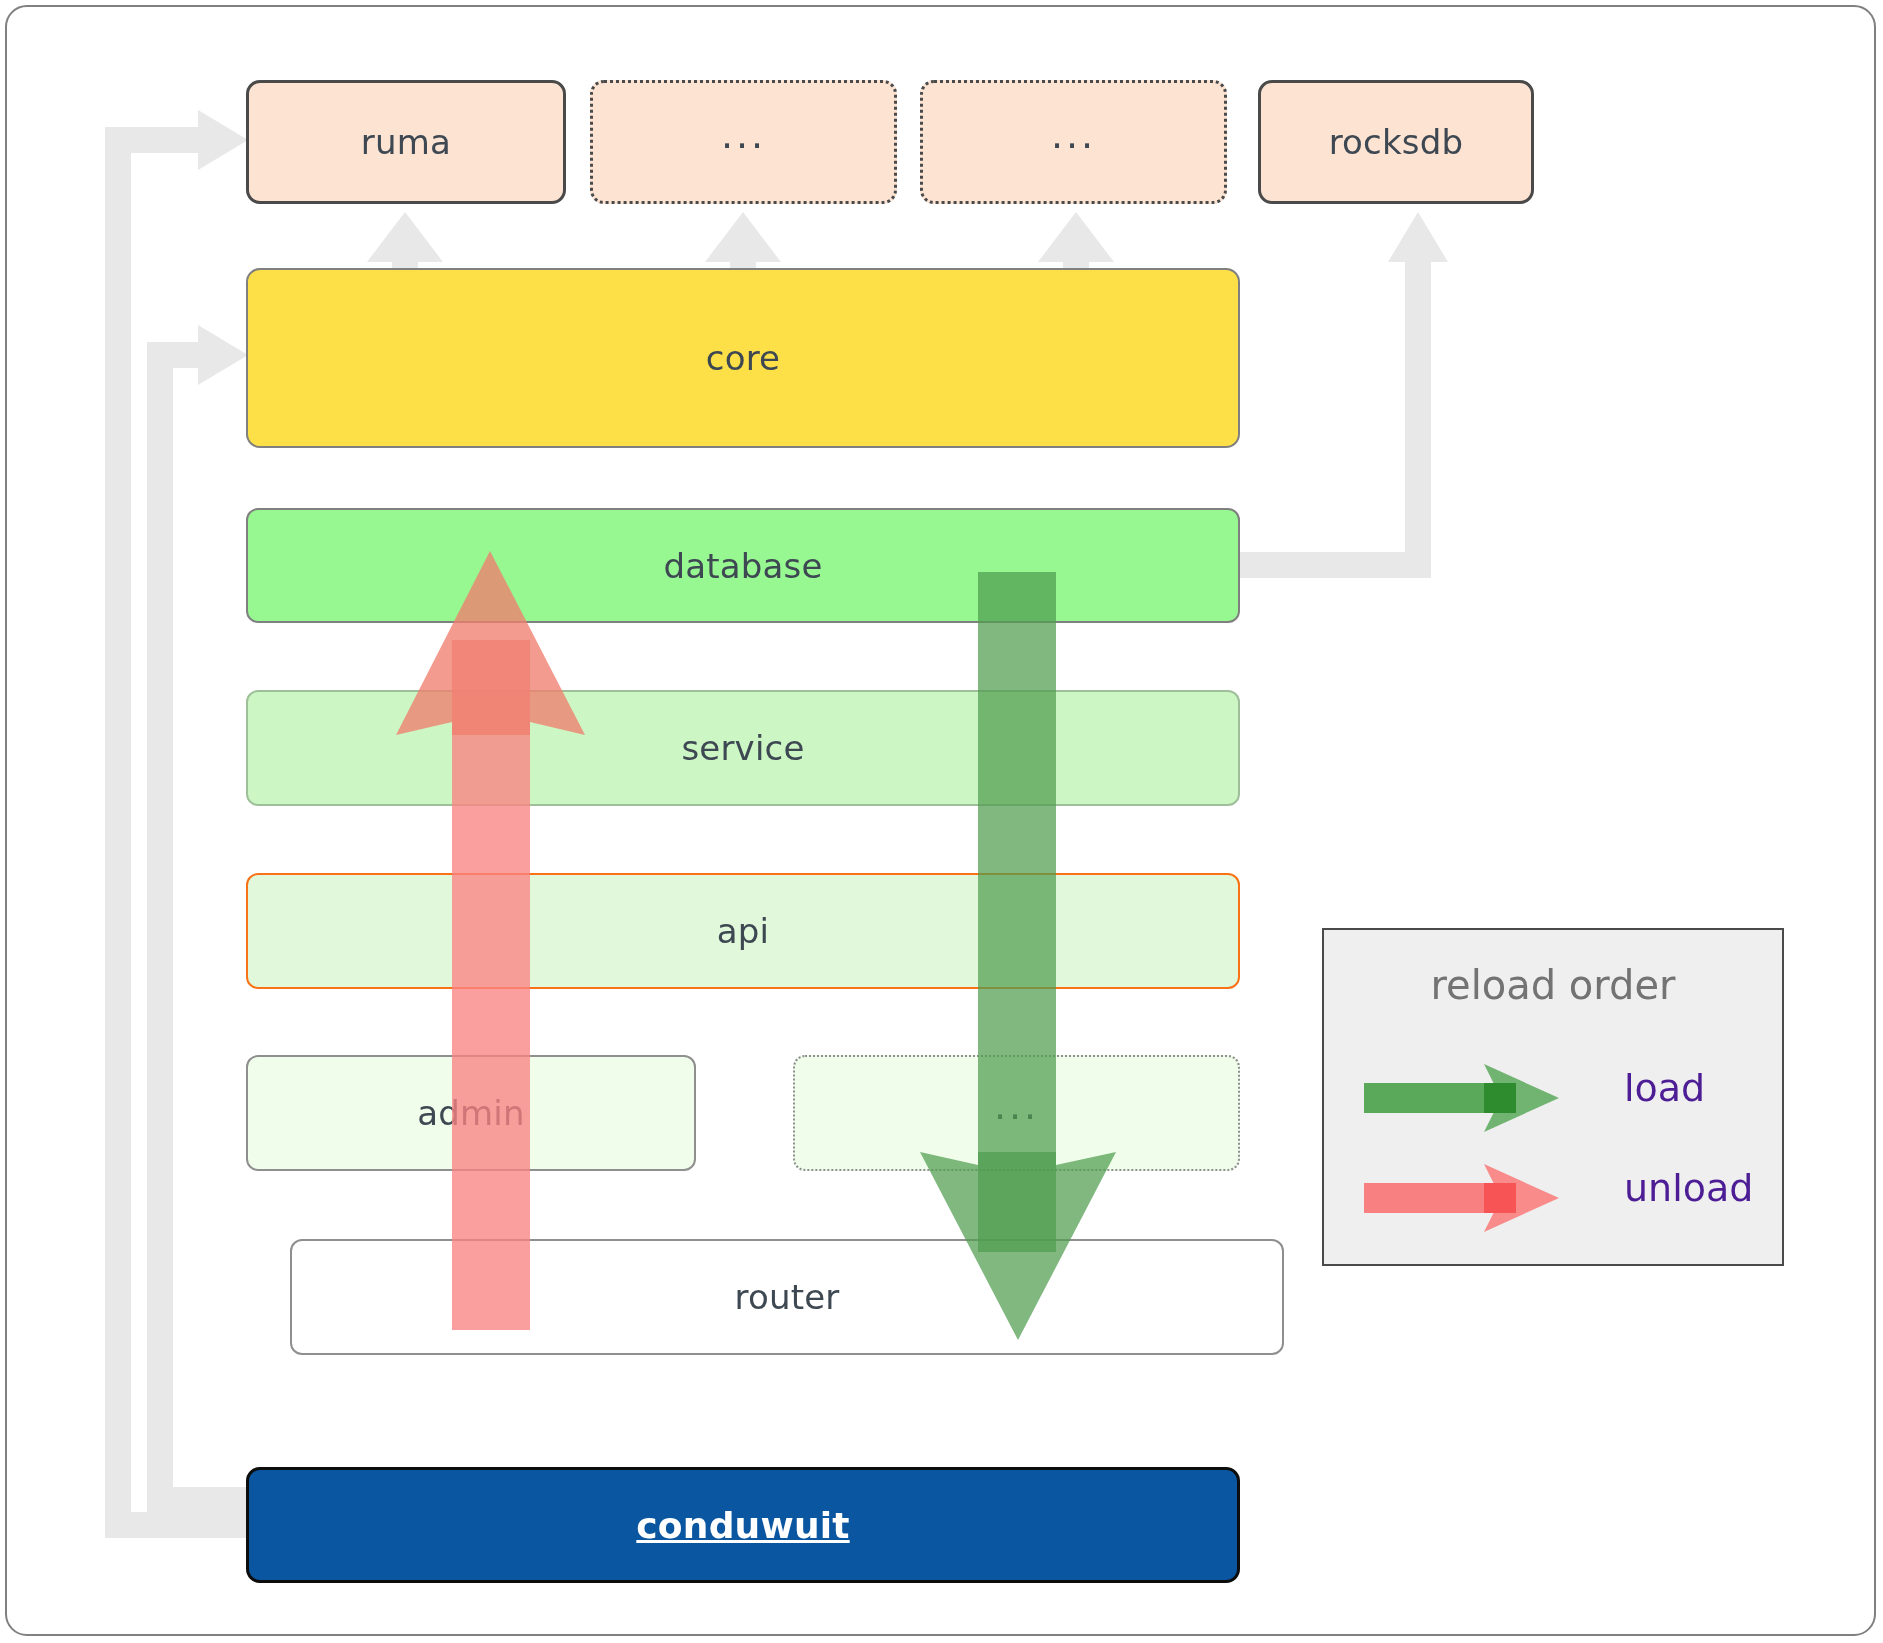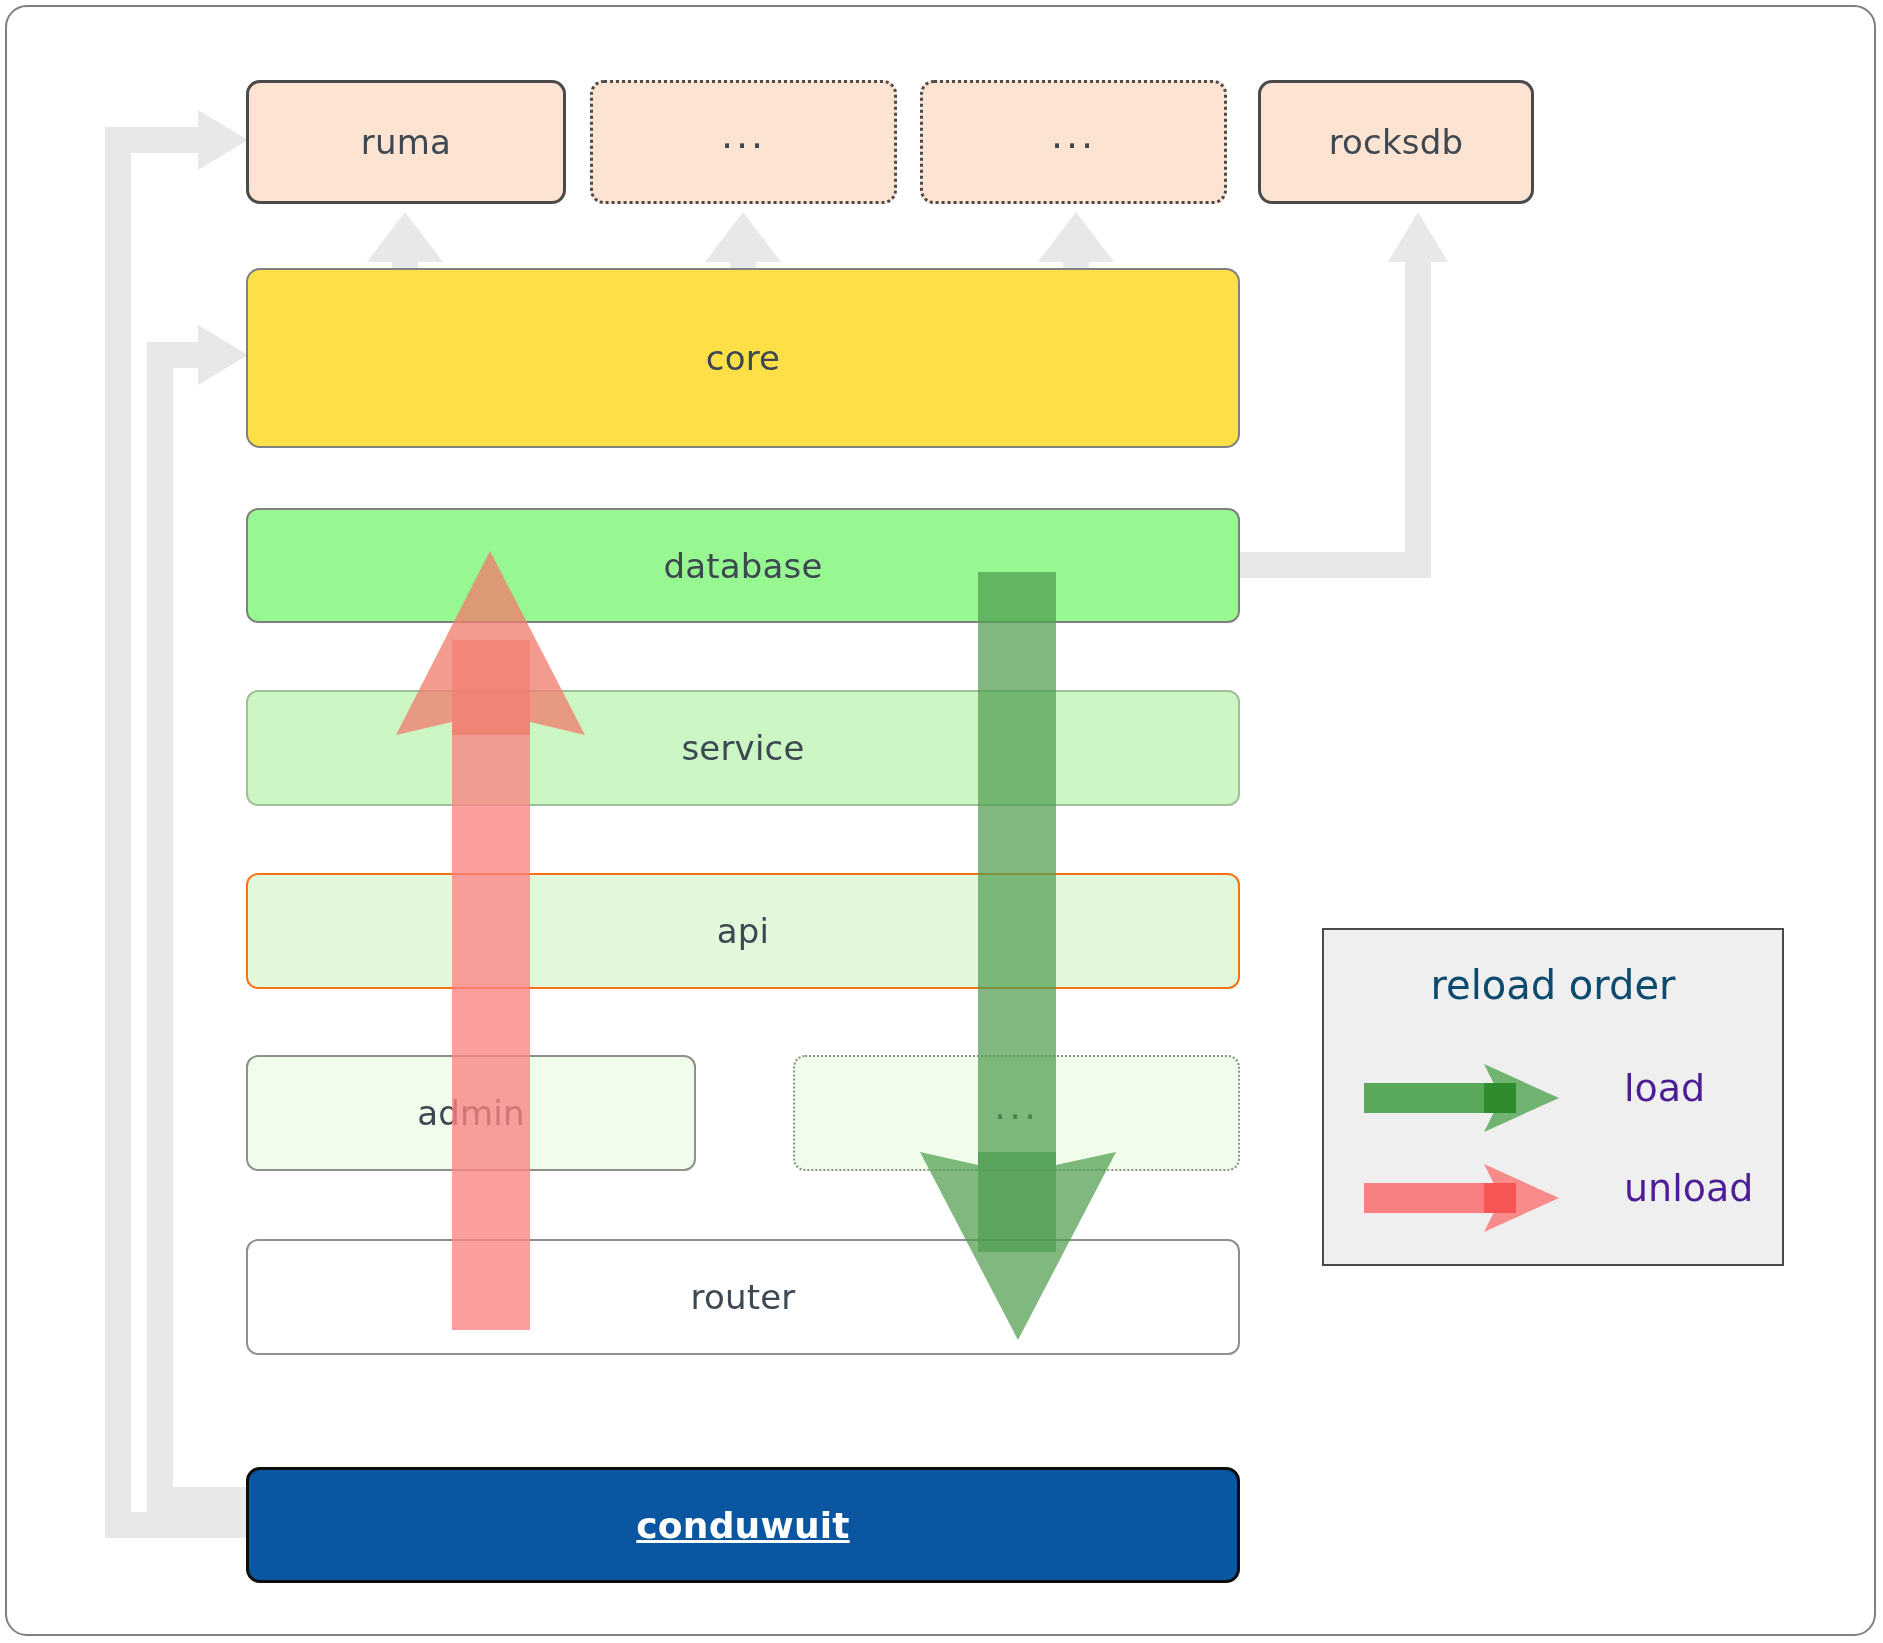"reload order" #legend-title { color: #0c4a6e -> #737373 }
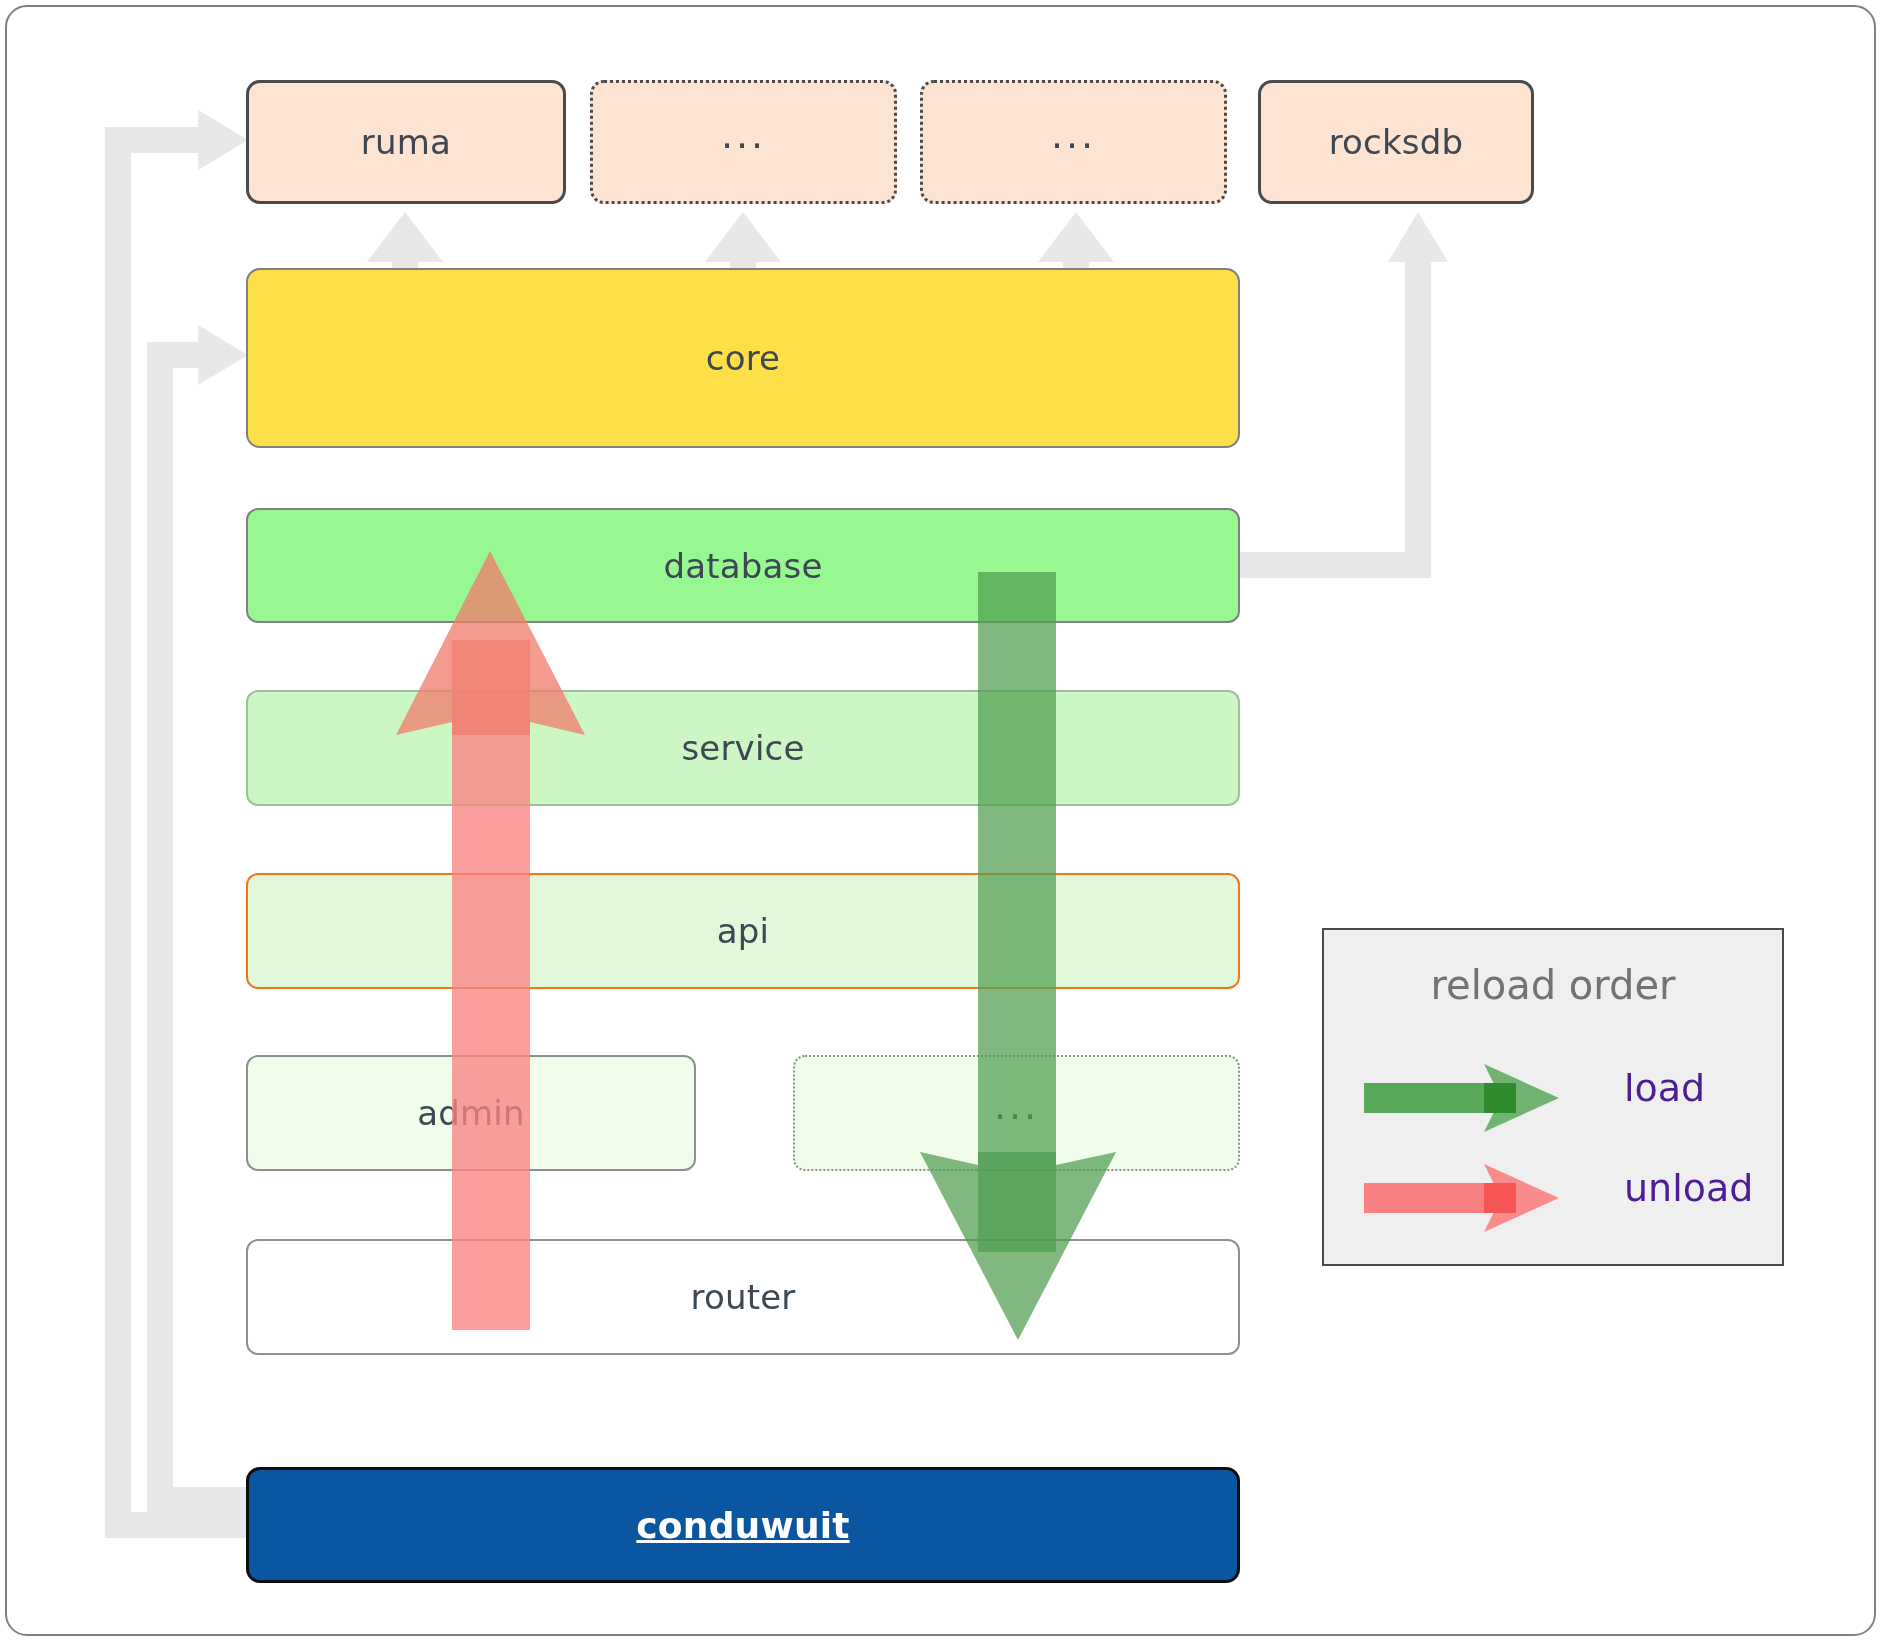"router" .router { margin-left: none -> 44px }
